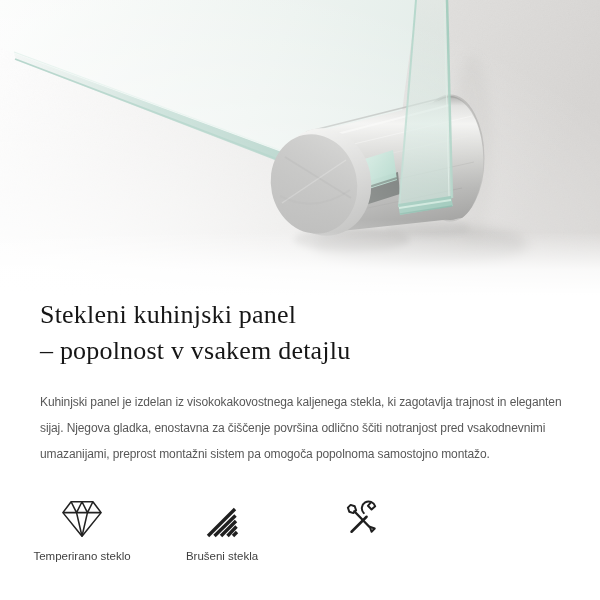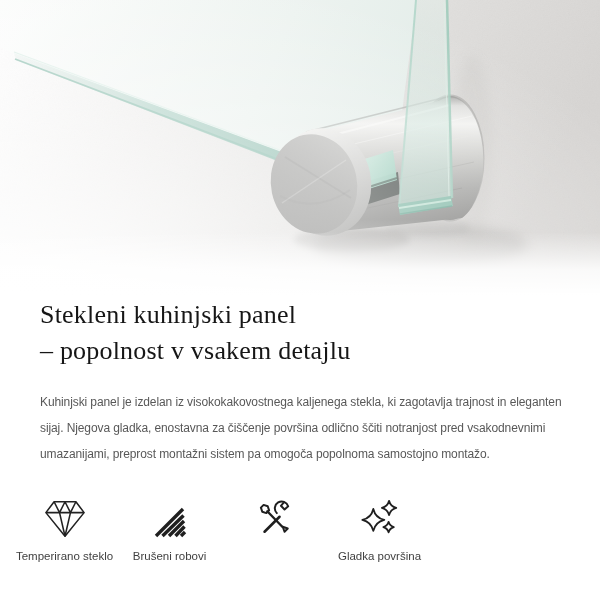"Brušeni robovi" div.label { text: robovi -> stekla }
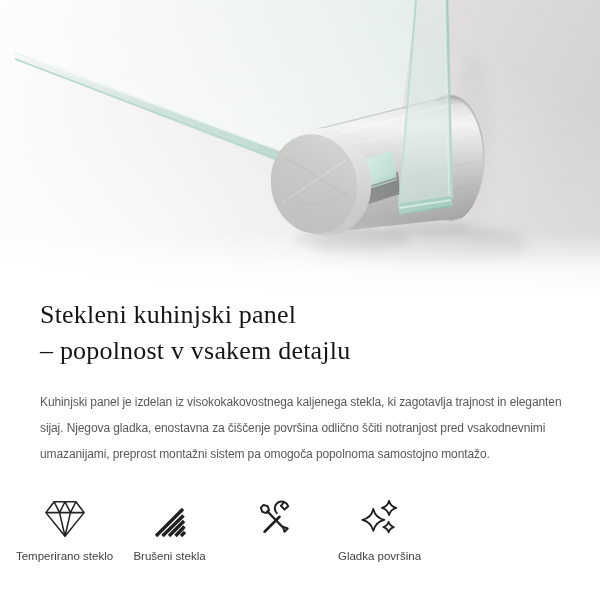"Gladka površina" div.feature { html: <div> <div> <svg> <path></path> <path></path> <path></path> </svg> </div> <div>Gladka površina</div> </div> -> none }
